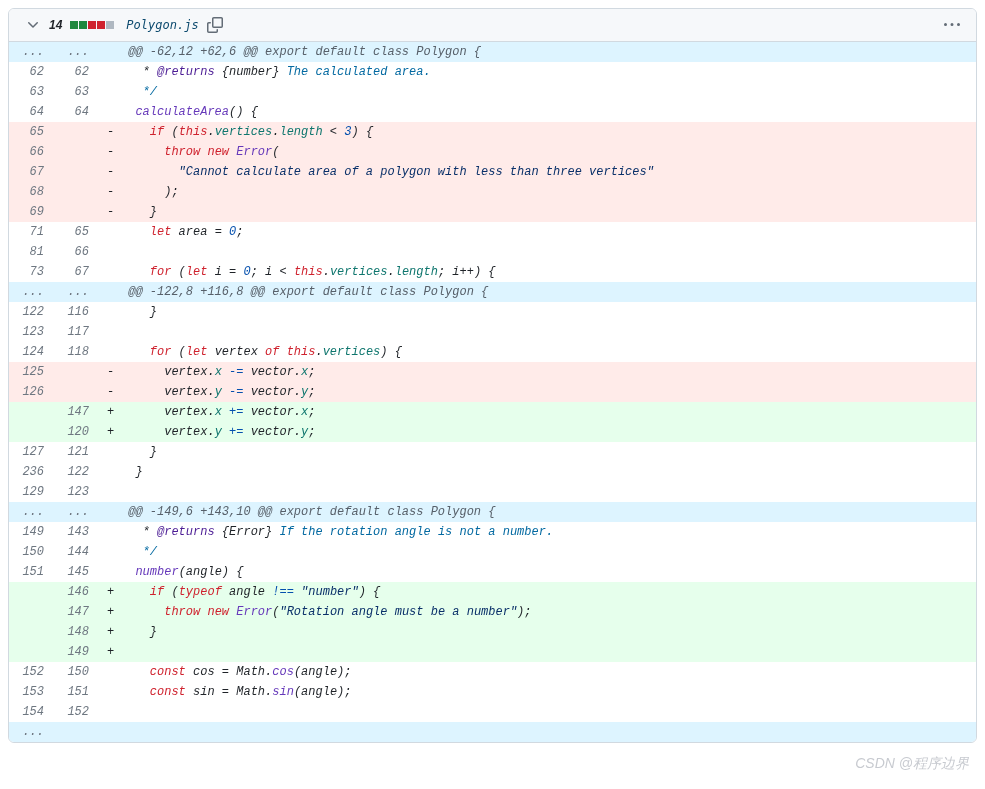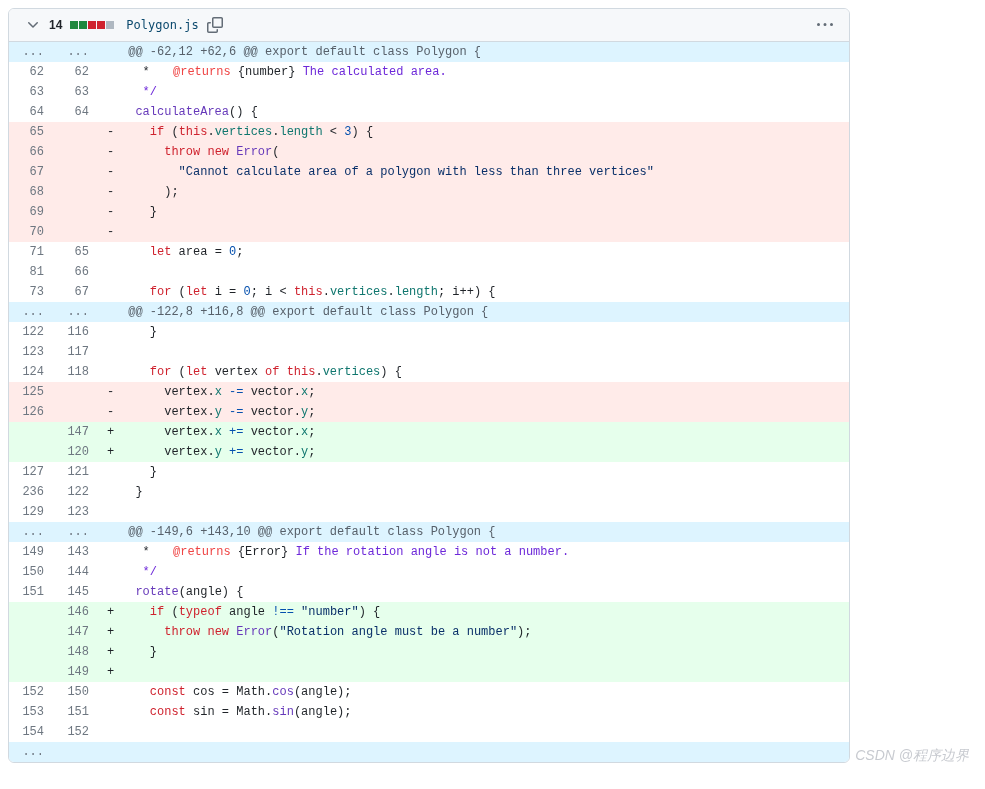"14" .file-box { font-style: none -> italic; width: 842px -> 969px }
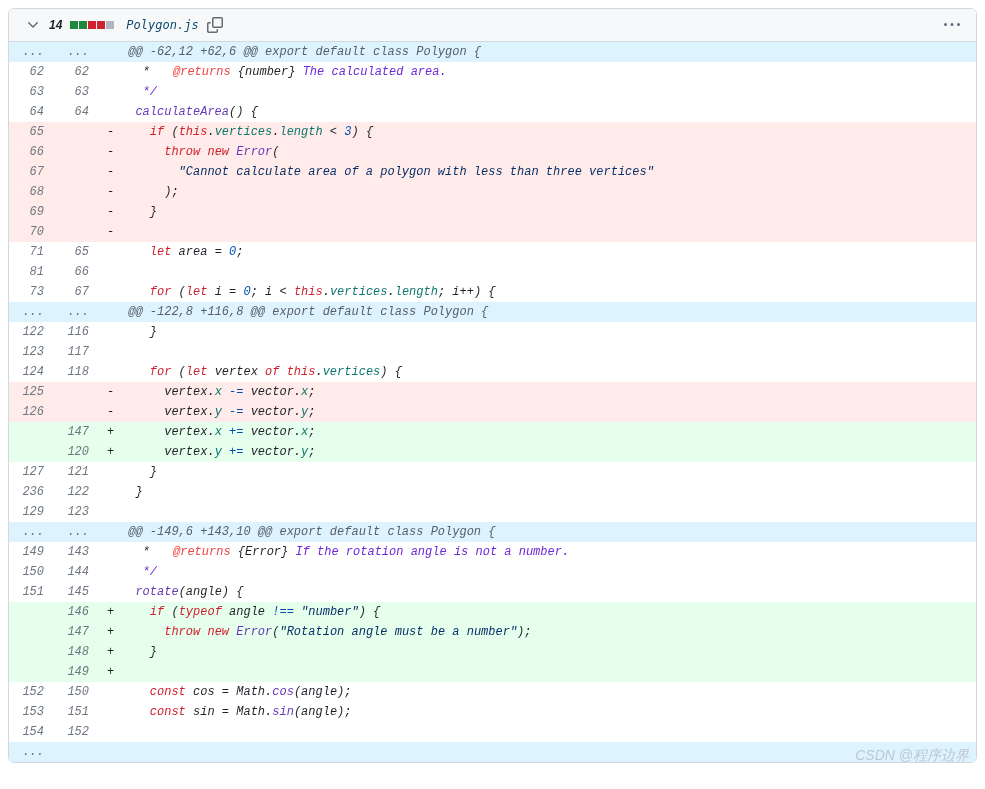"@returns" .c-tag { color: #ef4444 -> #4c1d95; margin-left: 16px -> none }
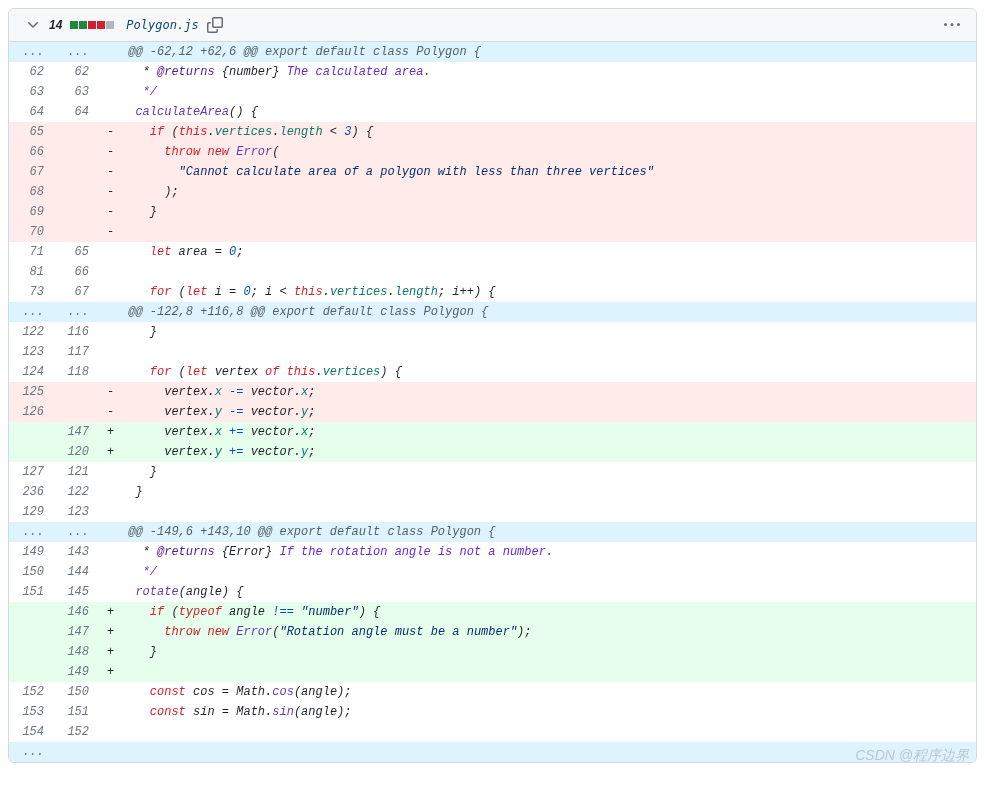"The calculated area." .c-comment { color: #6d28d9 -> #0369a1 }
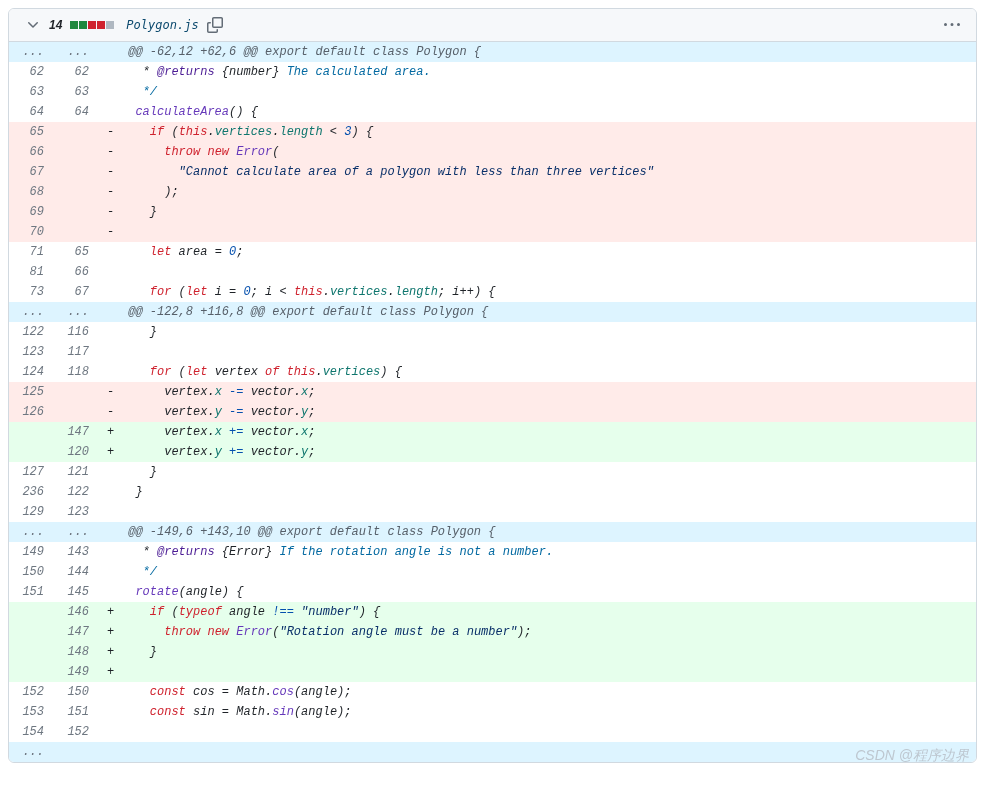"70" tr.del { html: <tr> <td>70</td> <td></td> <td><span>-</span></td> </tr> -> none }
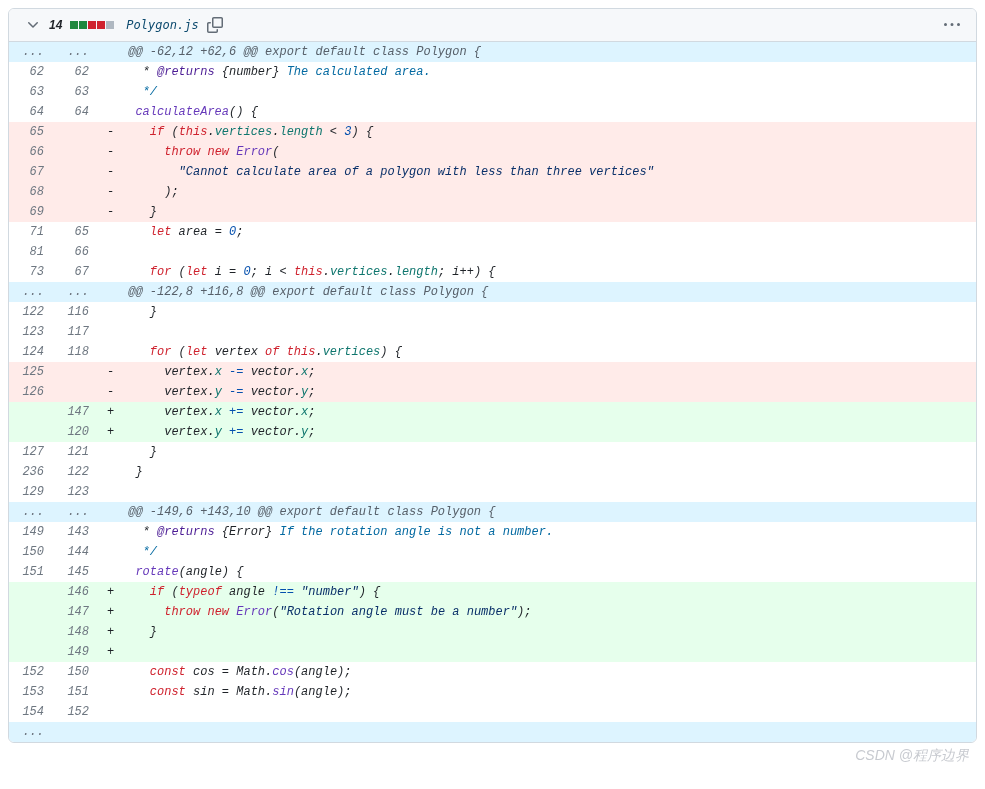"rotate" span.c-func { text: rotate -> number }
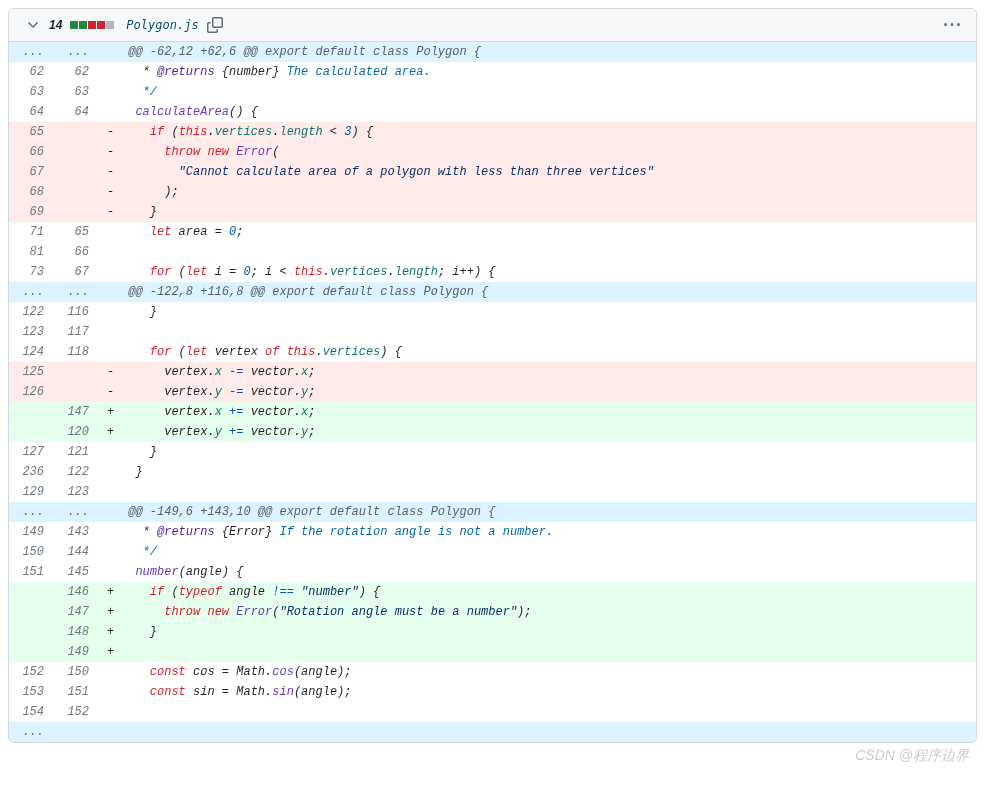"CSDN @程序边界" .watermark { bottom: 24px -> 16px }
